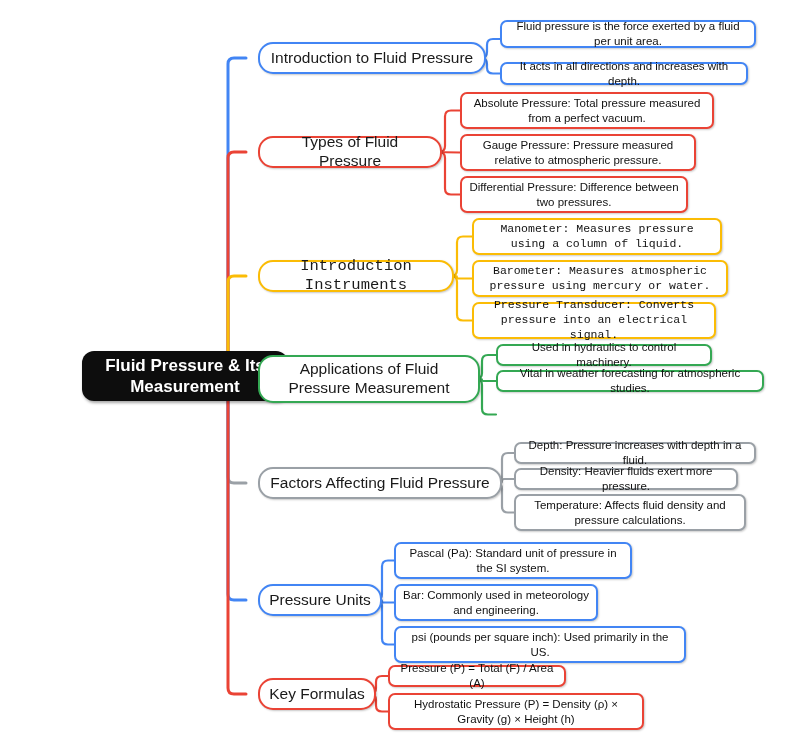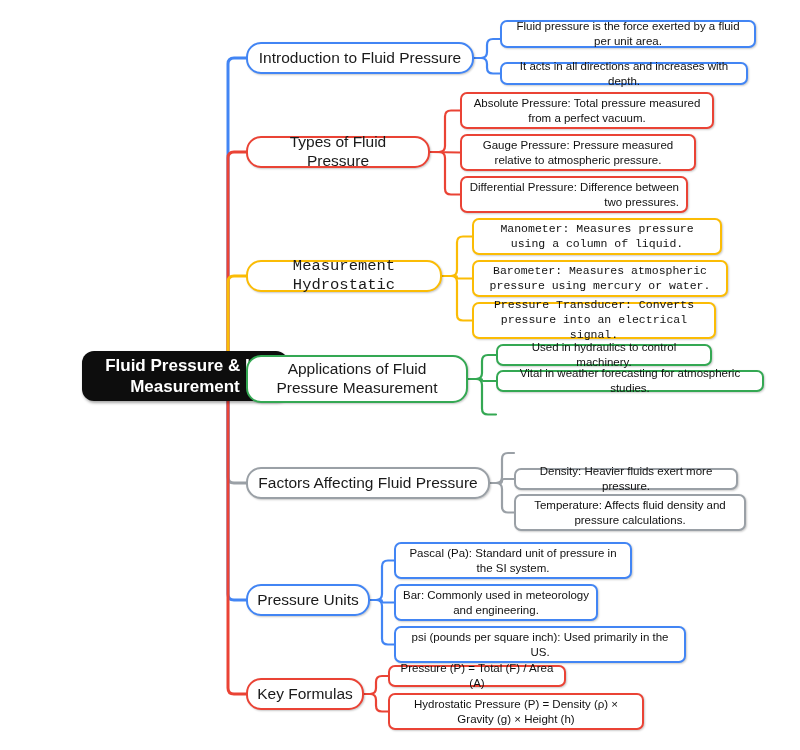"Introduction to Fluid Pressure" .branch { margin-left: none -> 12px }
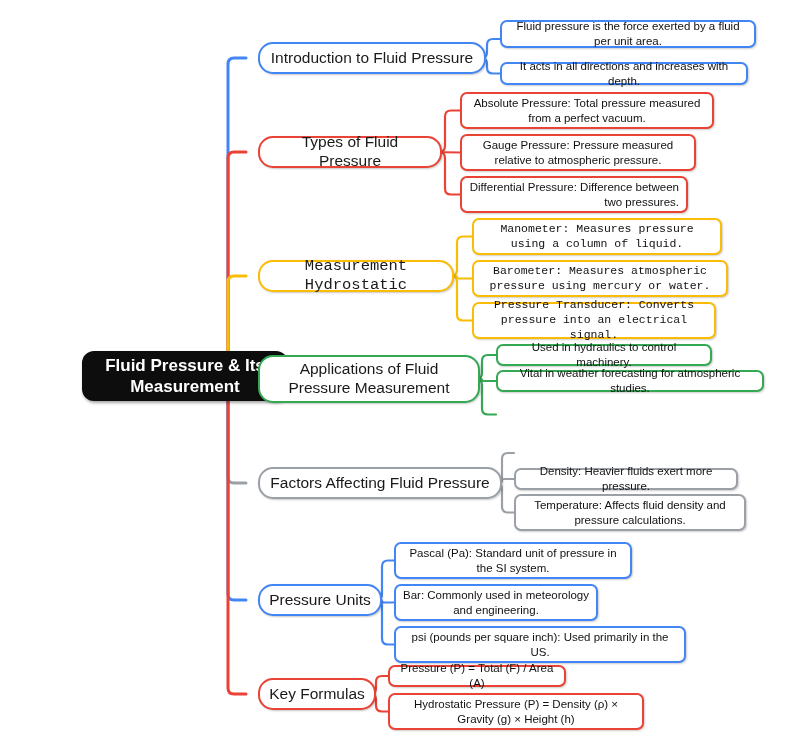"Differential Pressure: Difference" div.node { text-align: right -> none }
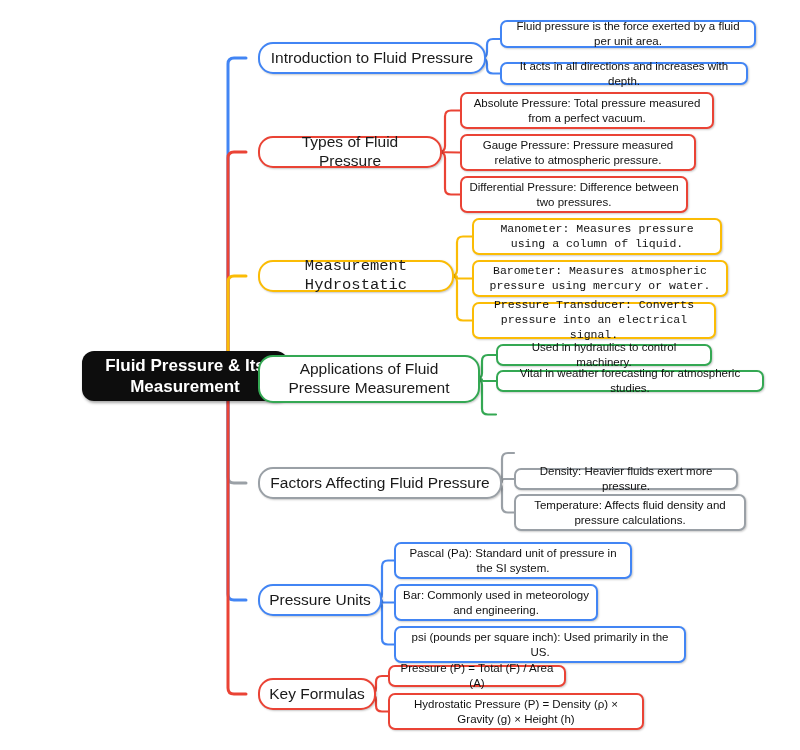"Measurement Hydrostatic" span { text: Measurement Hydrostatic -> Introduction Instruments }
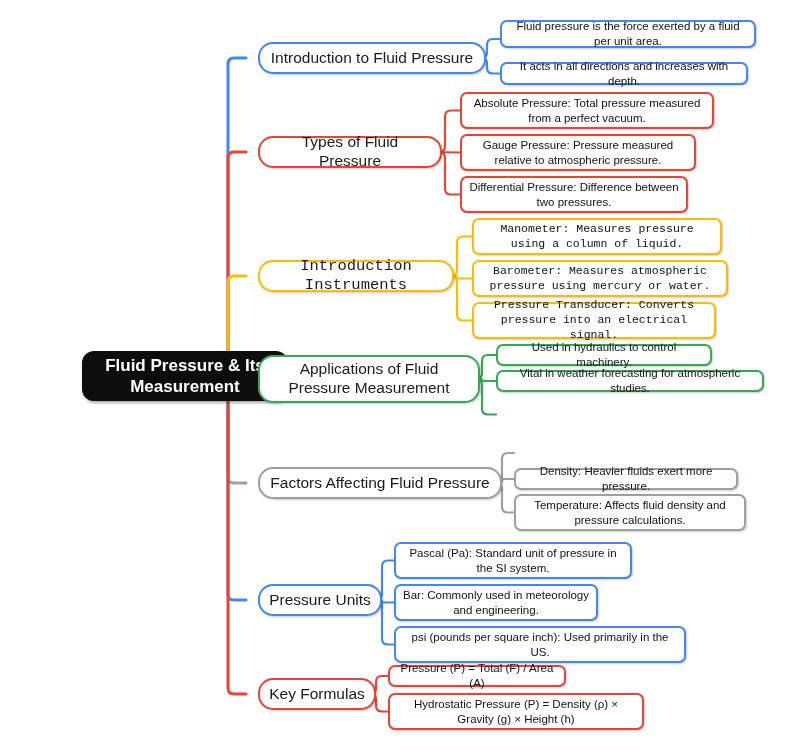"Depth: Pressure increases with depth" div.node { html: none -> <div> <span>Depth: Pressure increases with depth in a fluid.</span> </div> }
